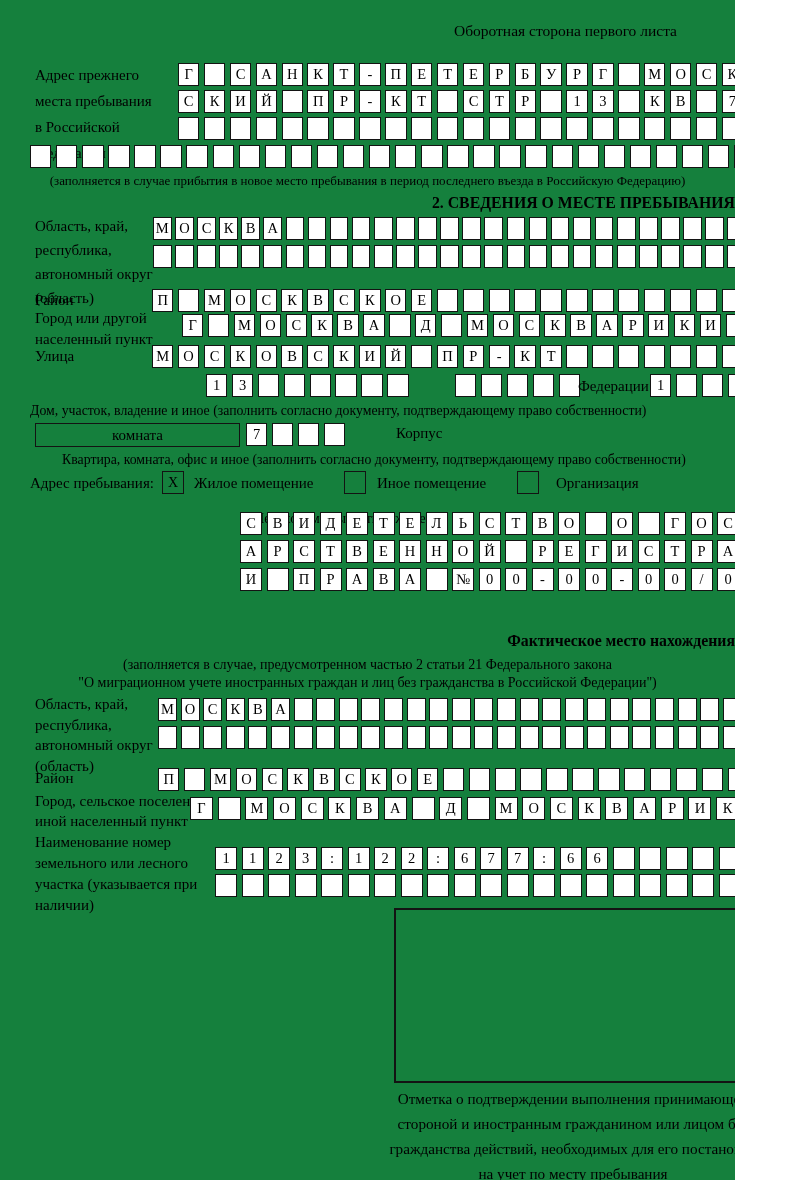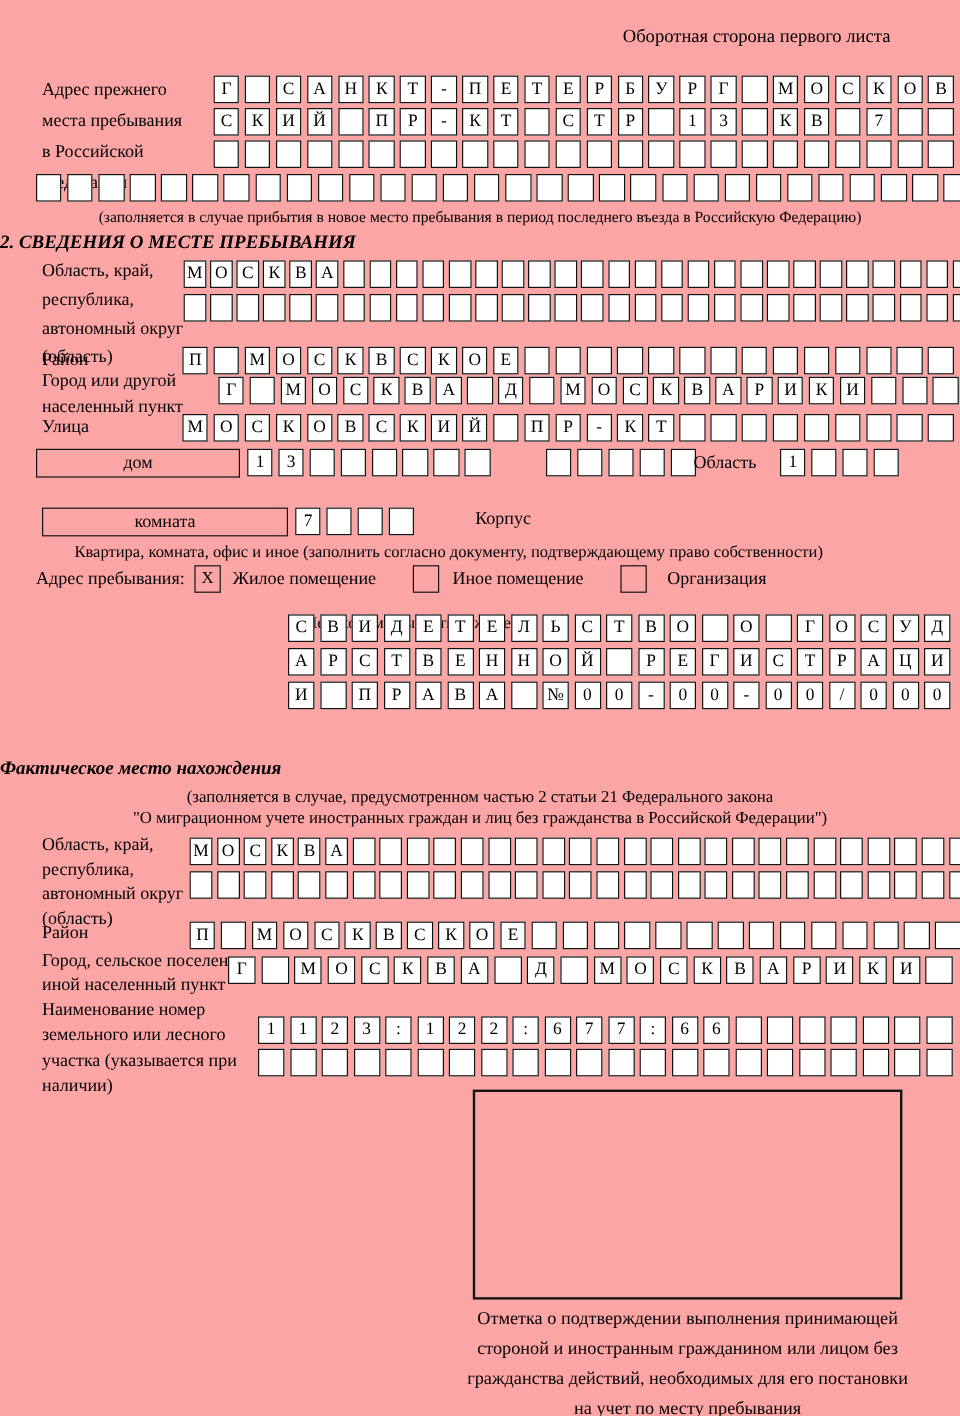"Оборотная сторона первого листа" .page { background: #fca5a5 -> #15803d; padding-left: none -> 36px; width: 800px -> 699px }
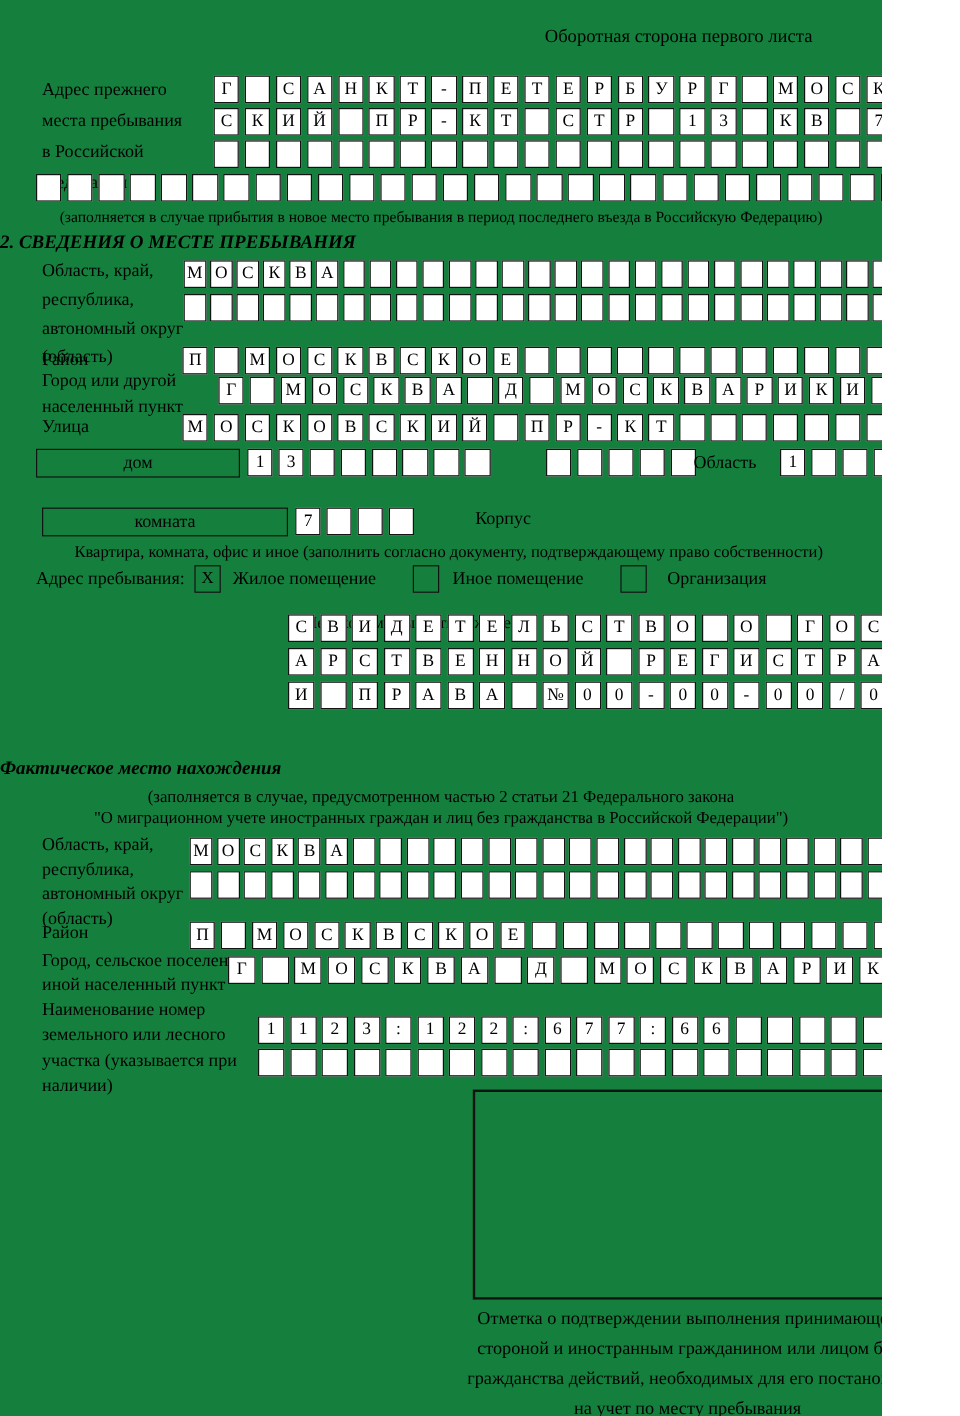"2. СВЕДЕНИЯ О МЕСТЕ ПРЕБЫВАНИЯ" .title { font-style: italic -> none; text-align: left -> right }
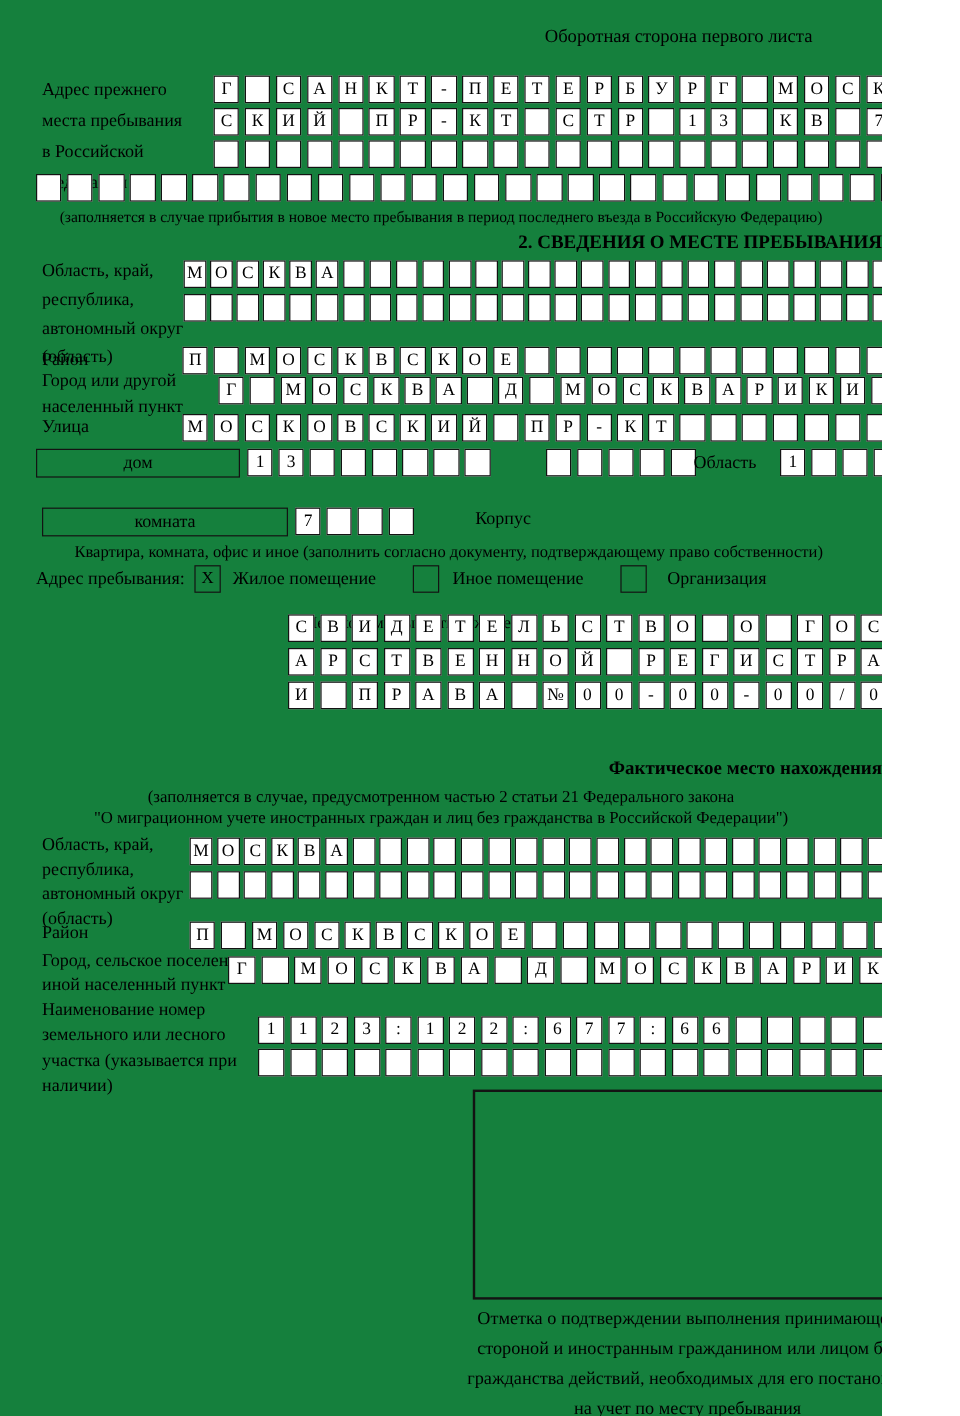"дом" div.frect { html: <div>дом</div> -> none }
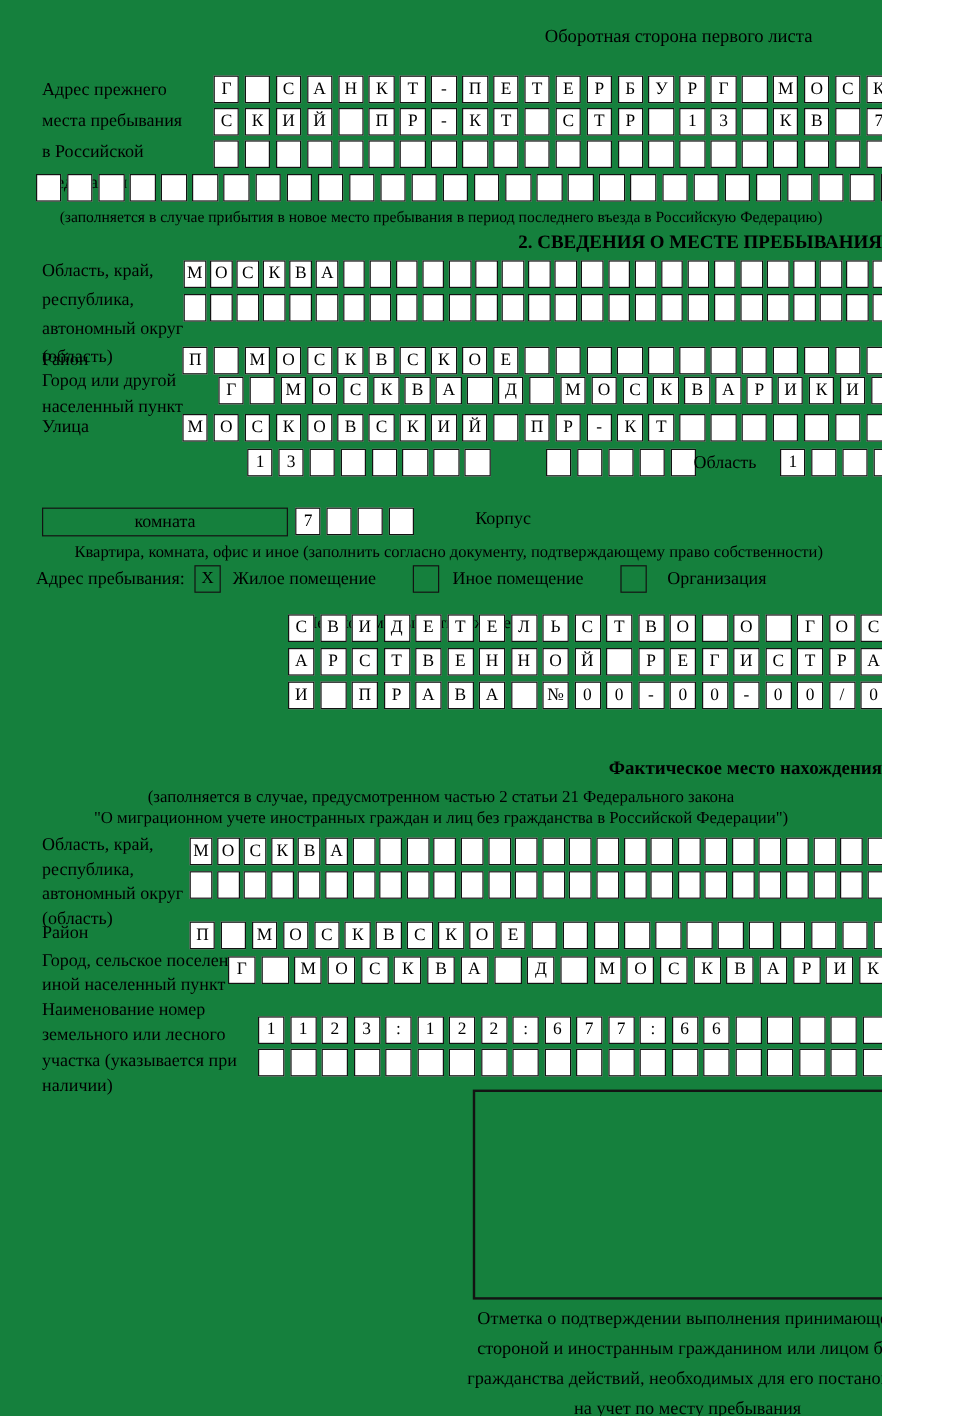"Область" div.lbl { text: Область -> Федерации }
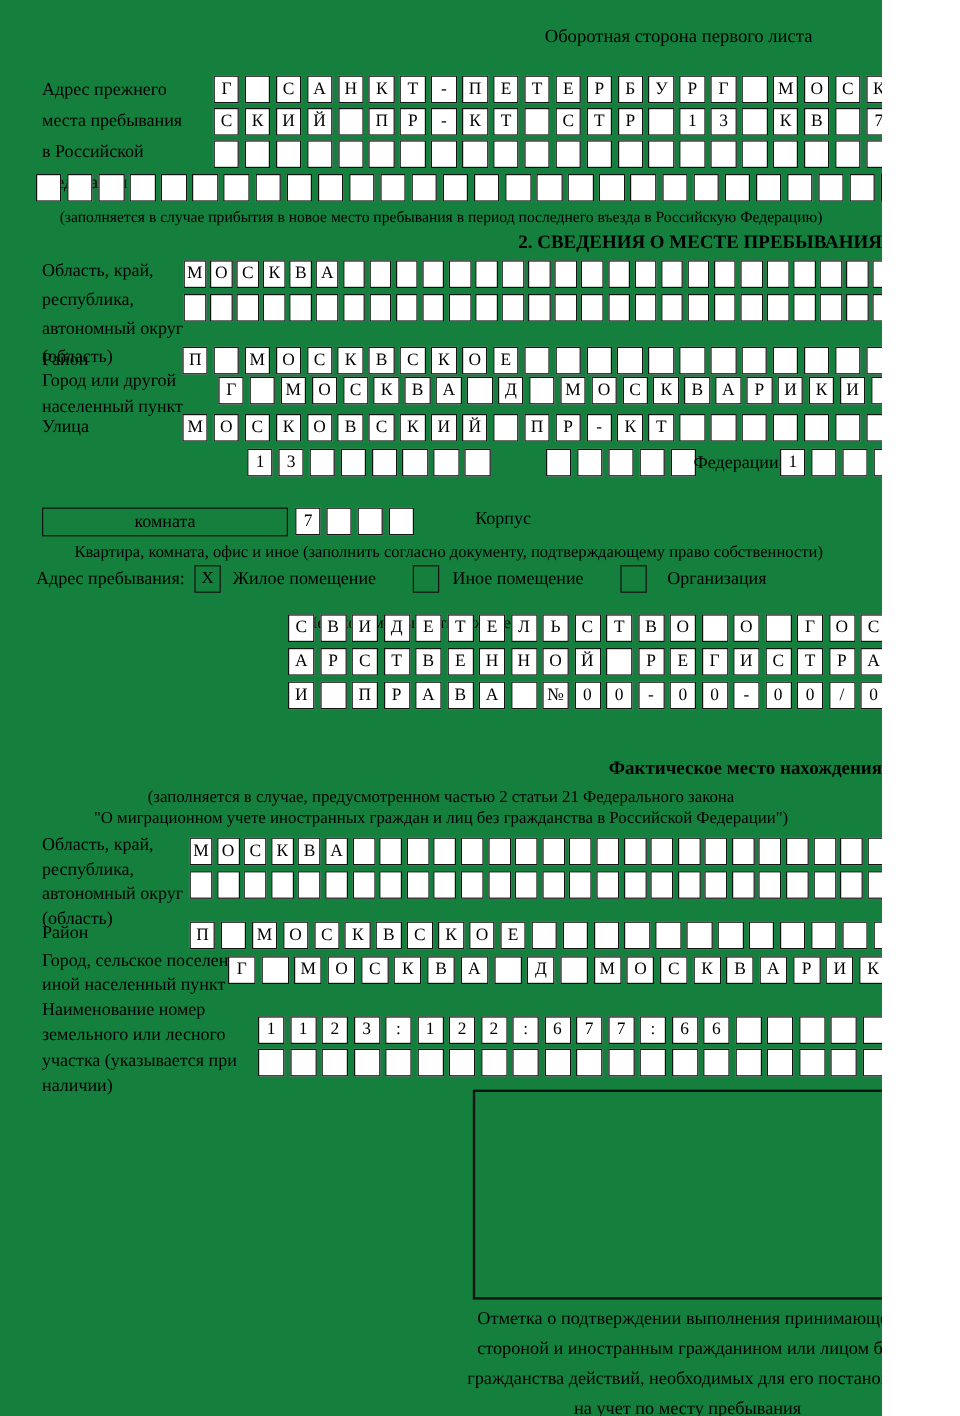"Дом, участок, владение и иное" div.cap { html: none -> <div>Дом, участок, владение и иное (заполнить согласно документу, подтверждающему право собственности)</div> }
